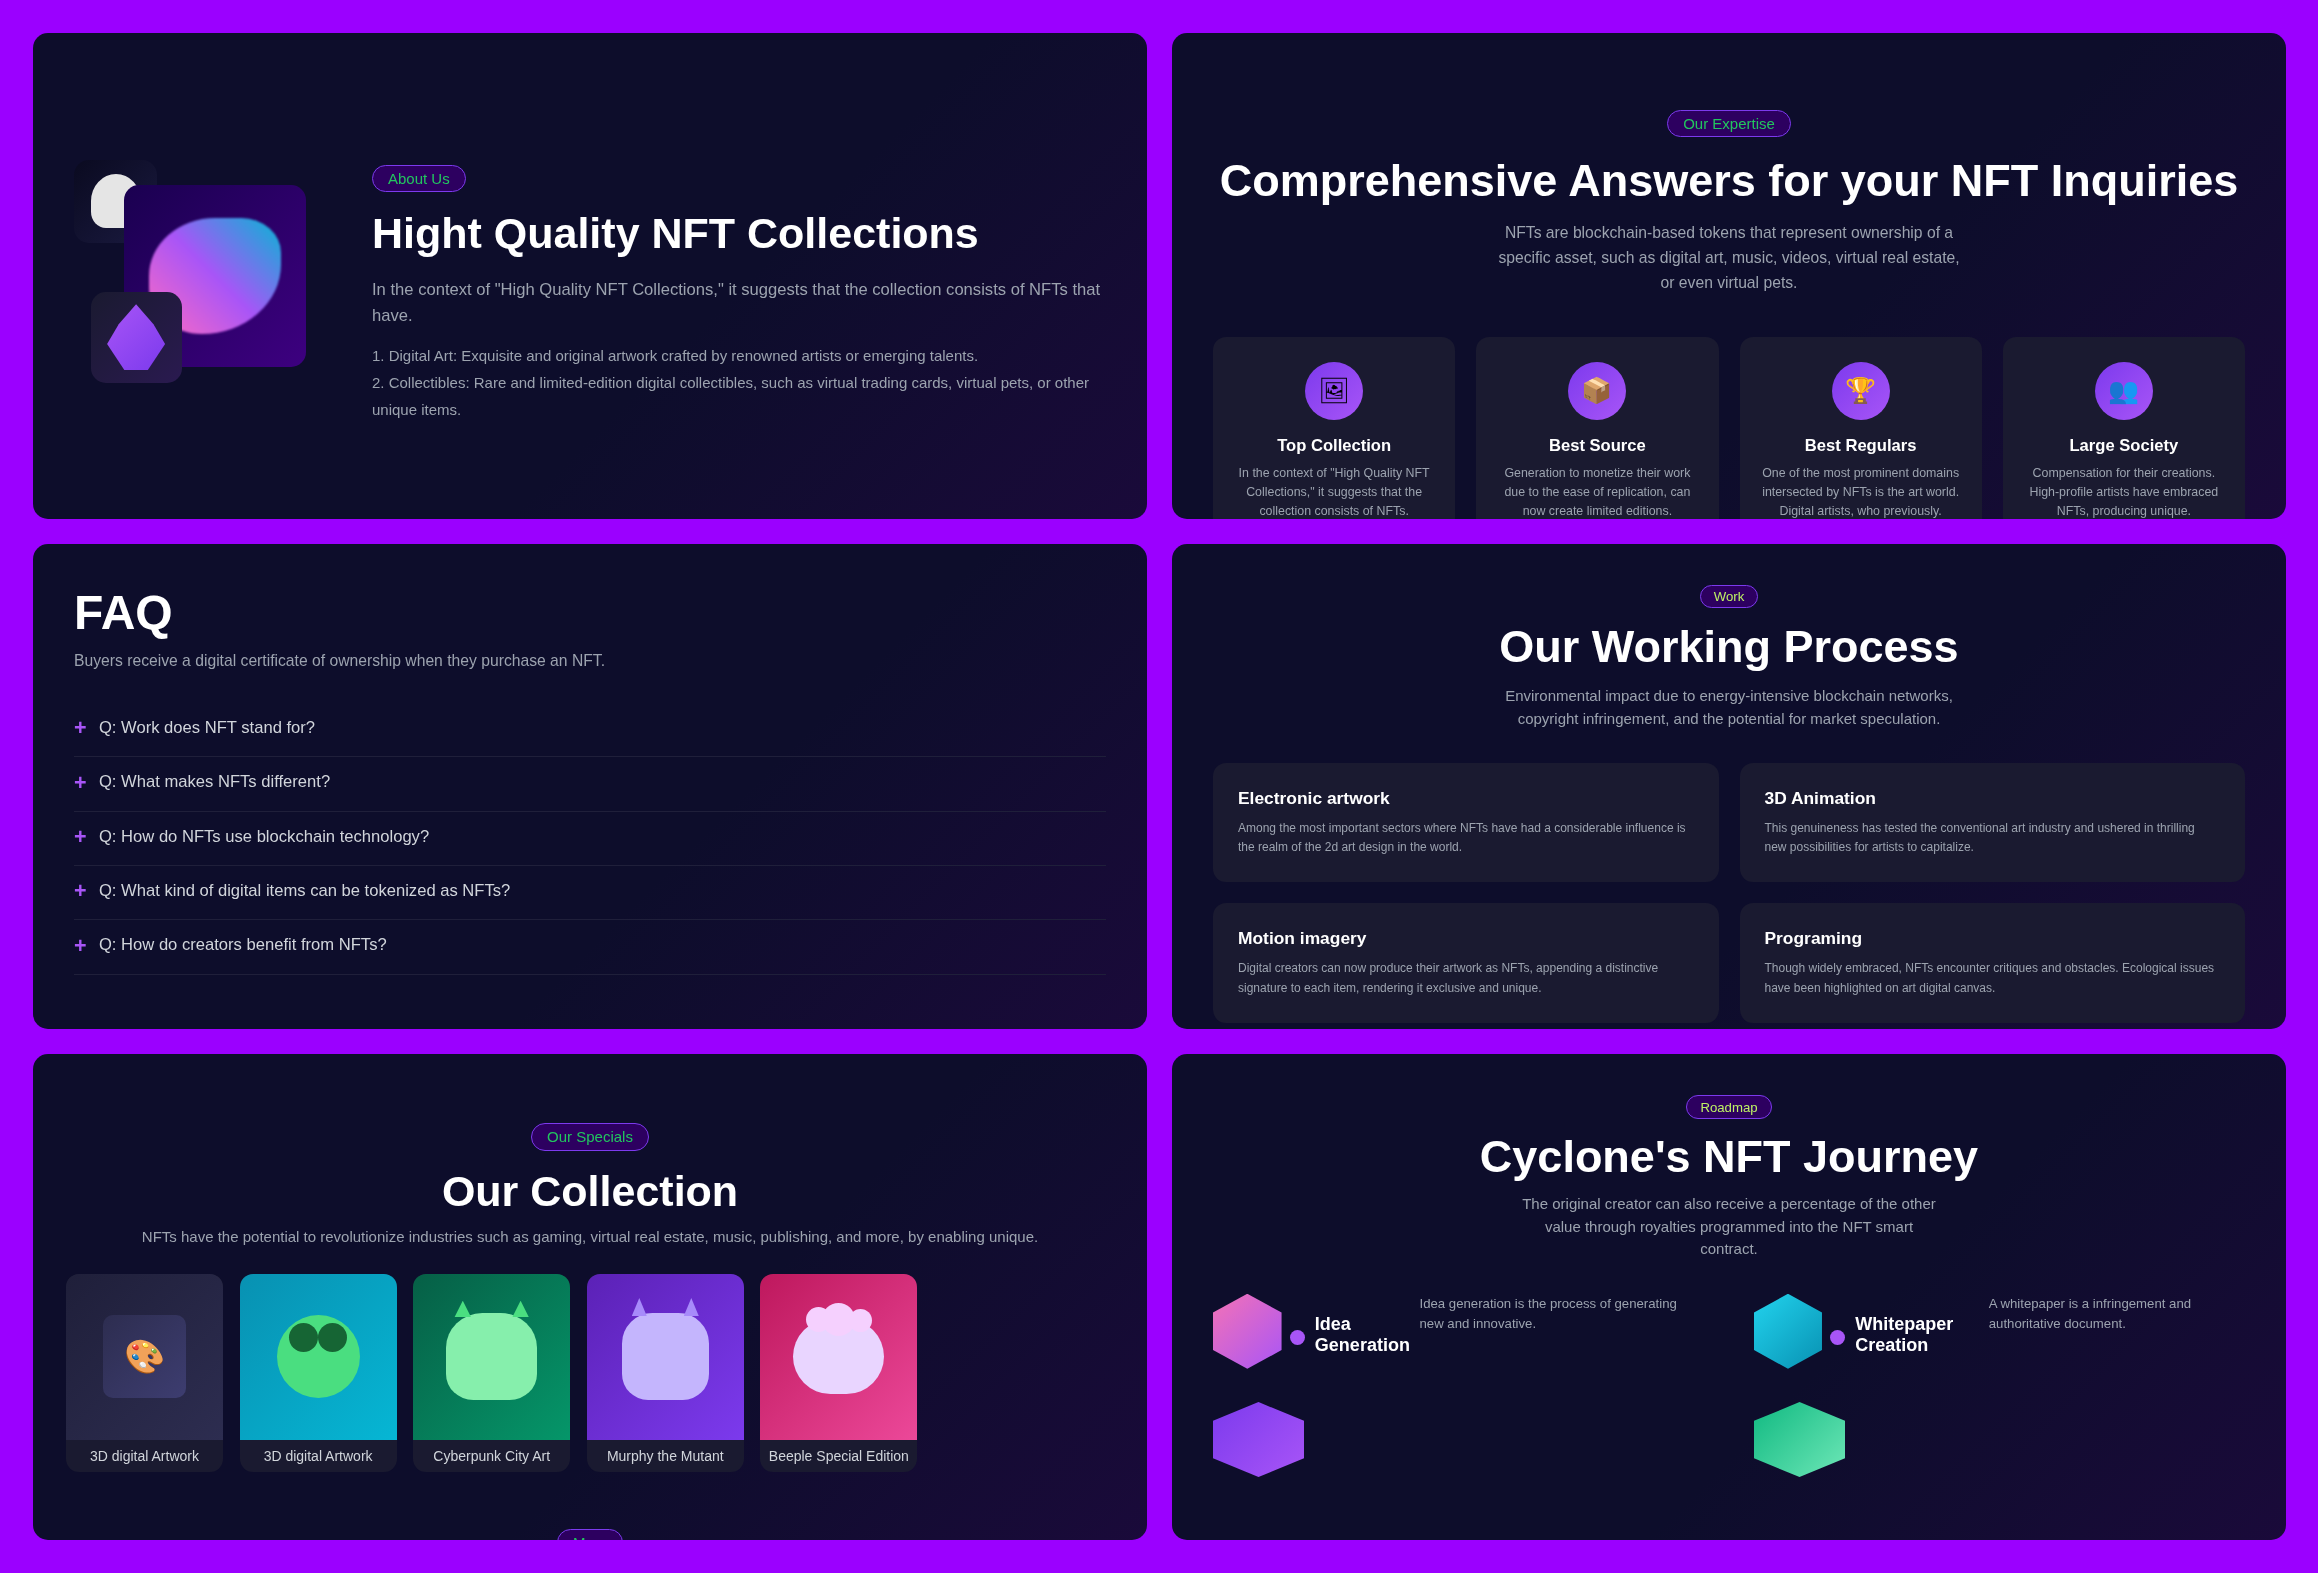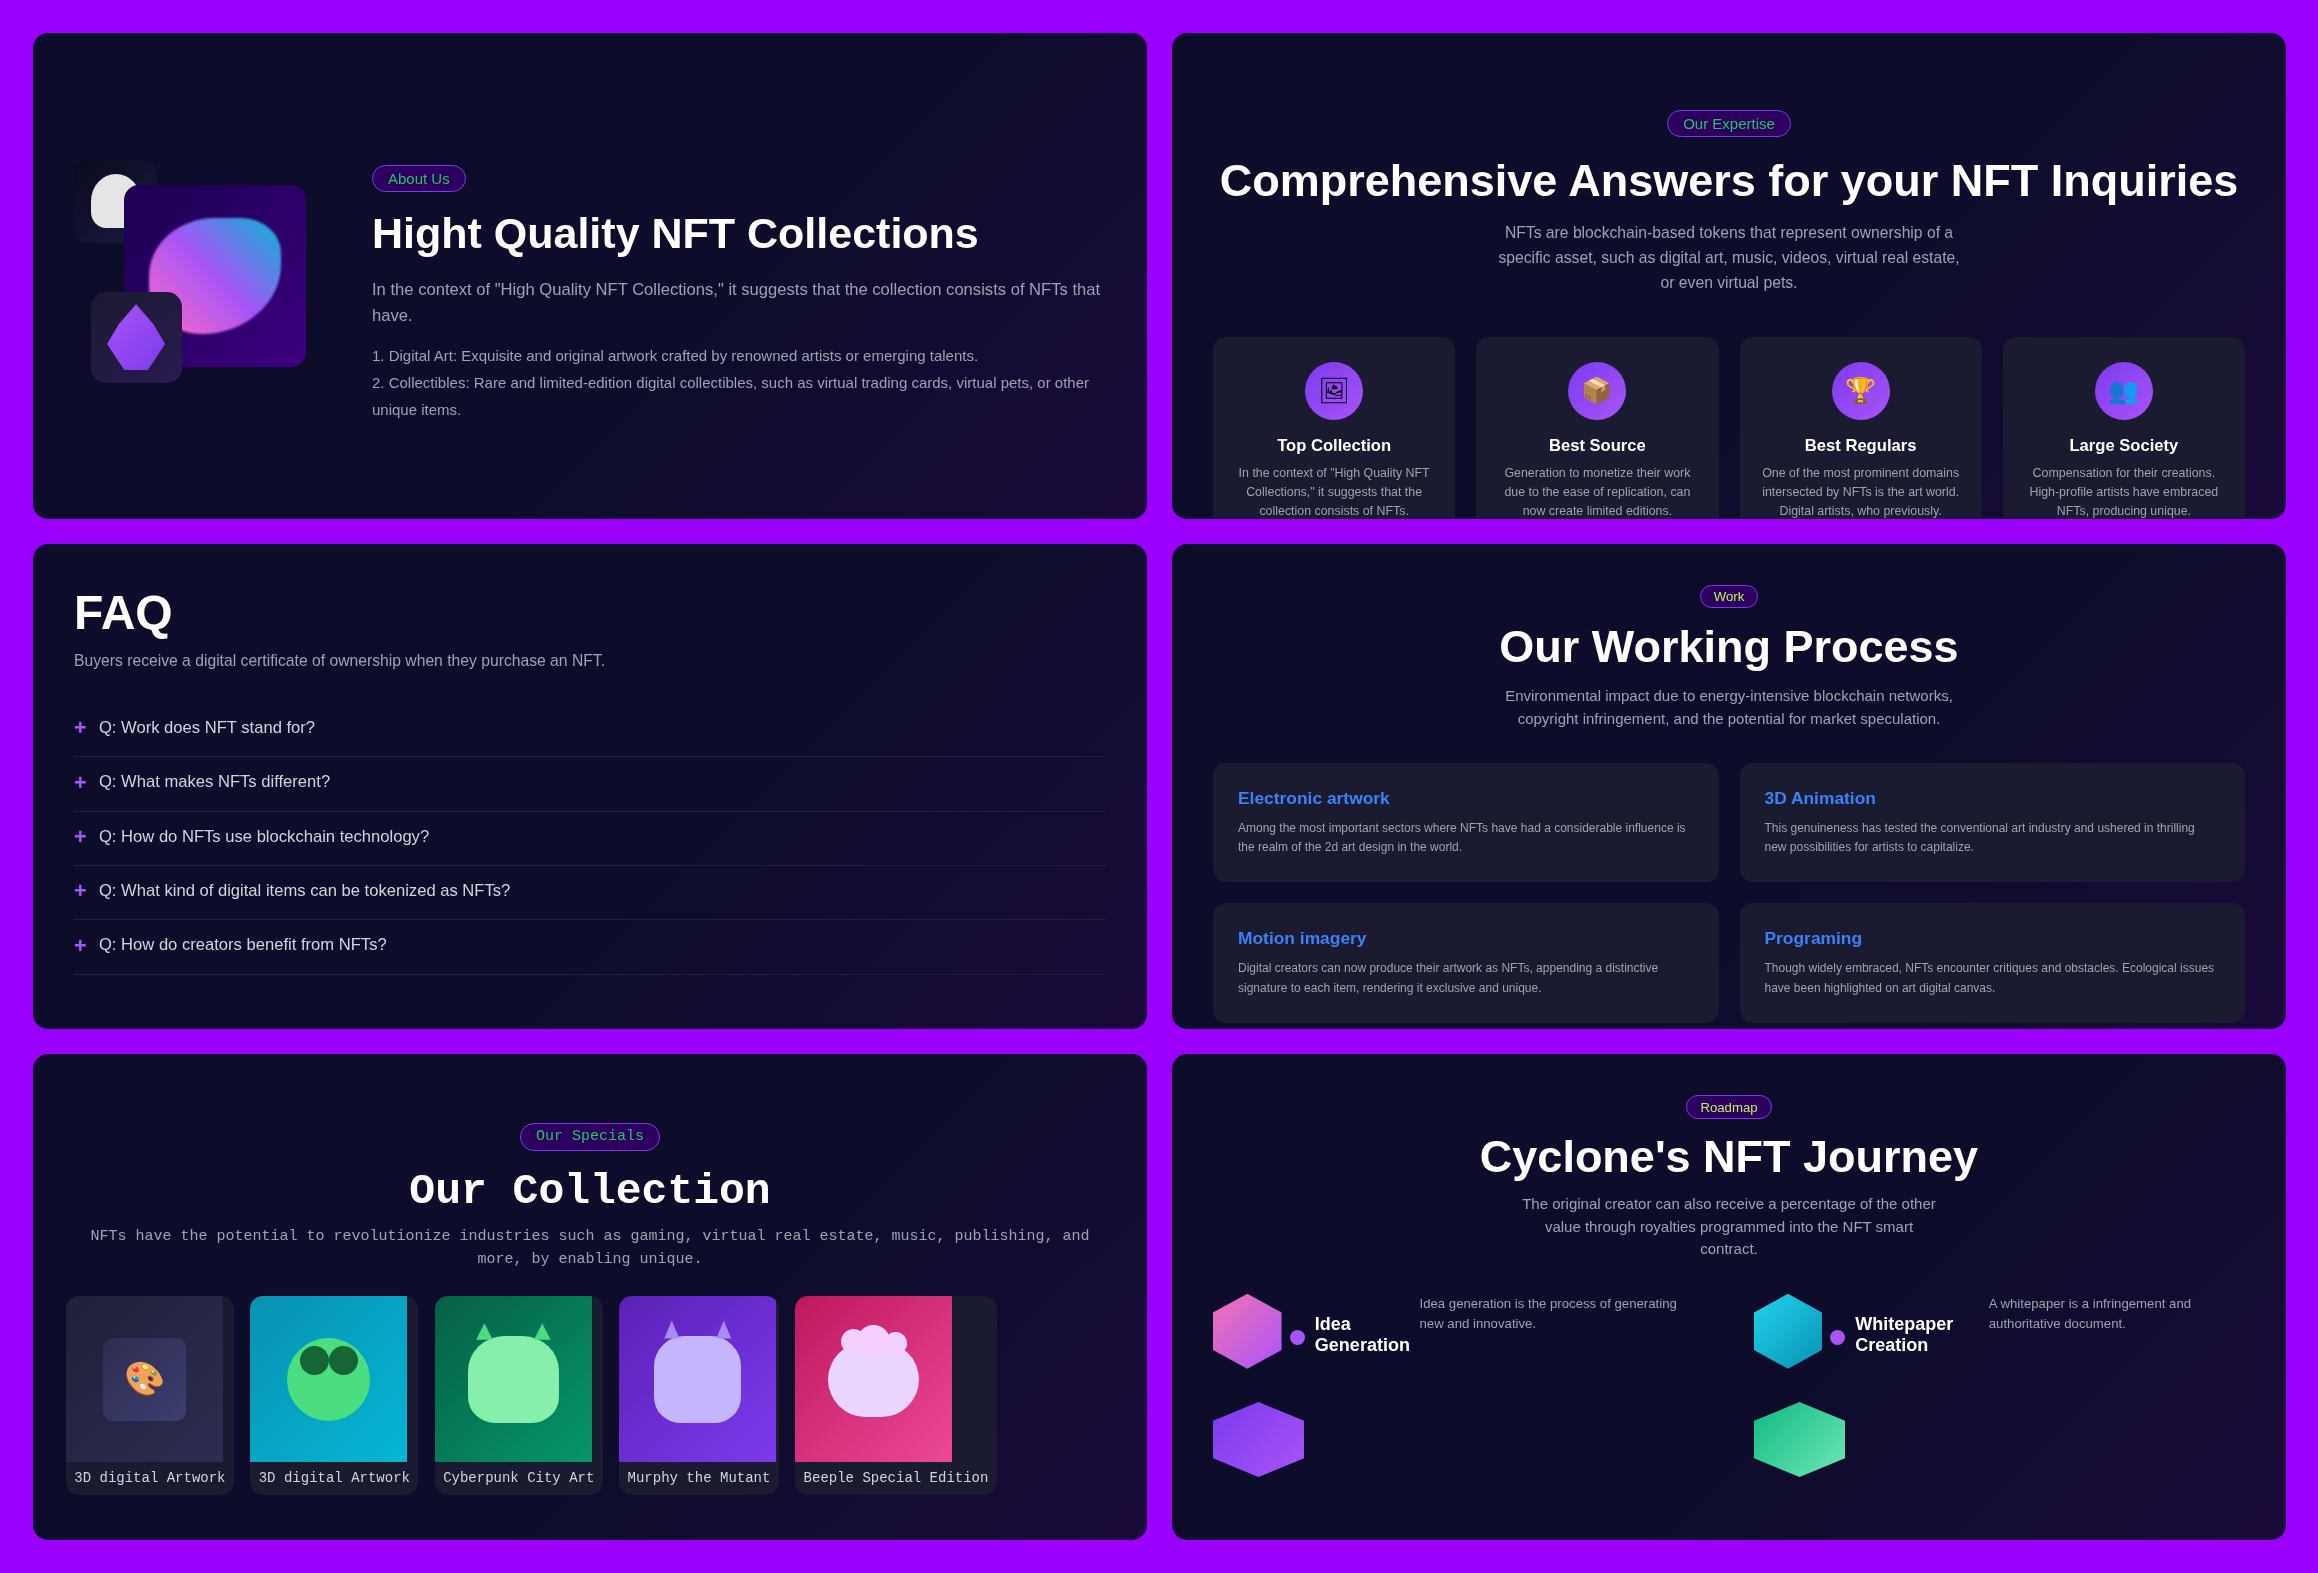"Electronic artwork" .process-card h3 { color: #3b82f6 -> #ffffff }
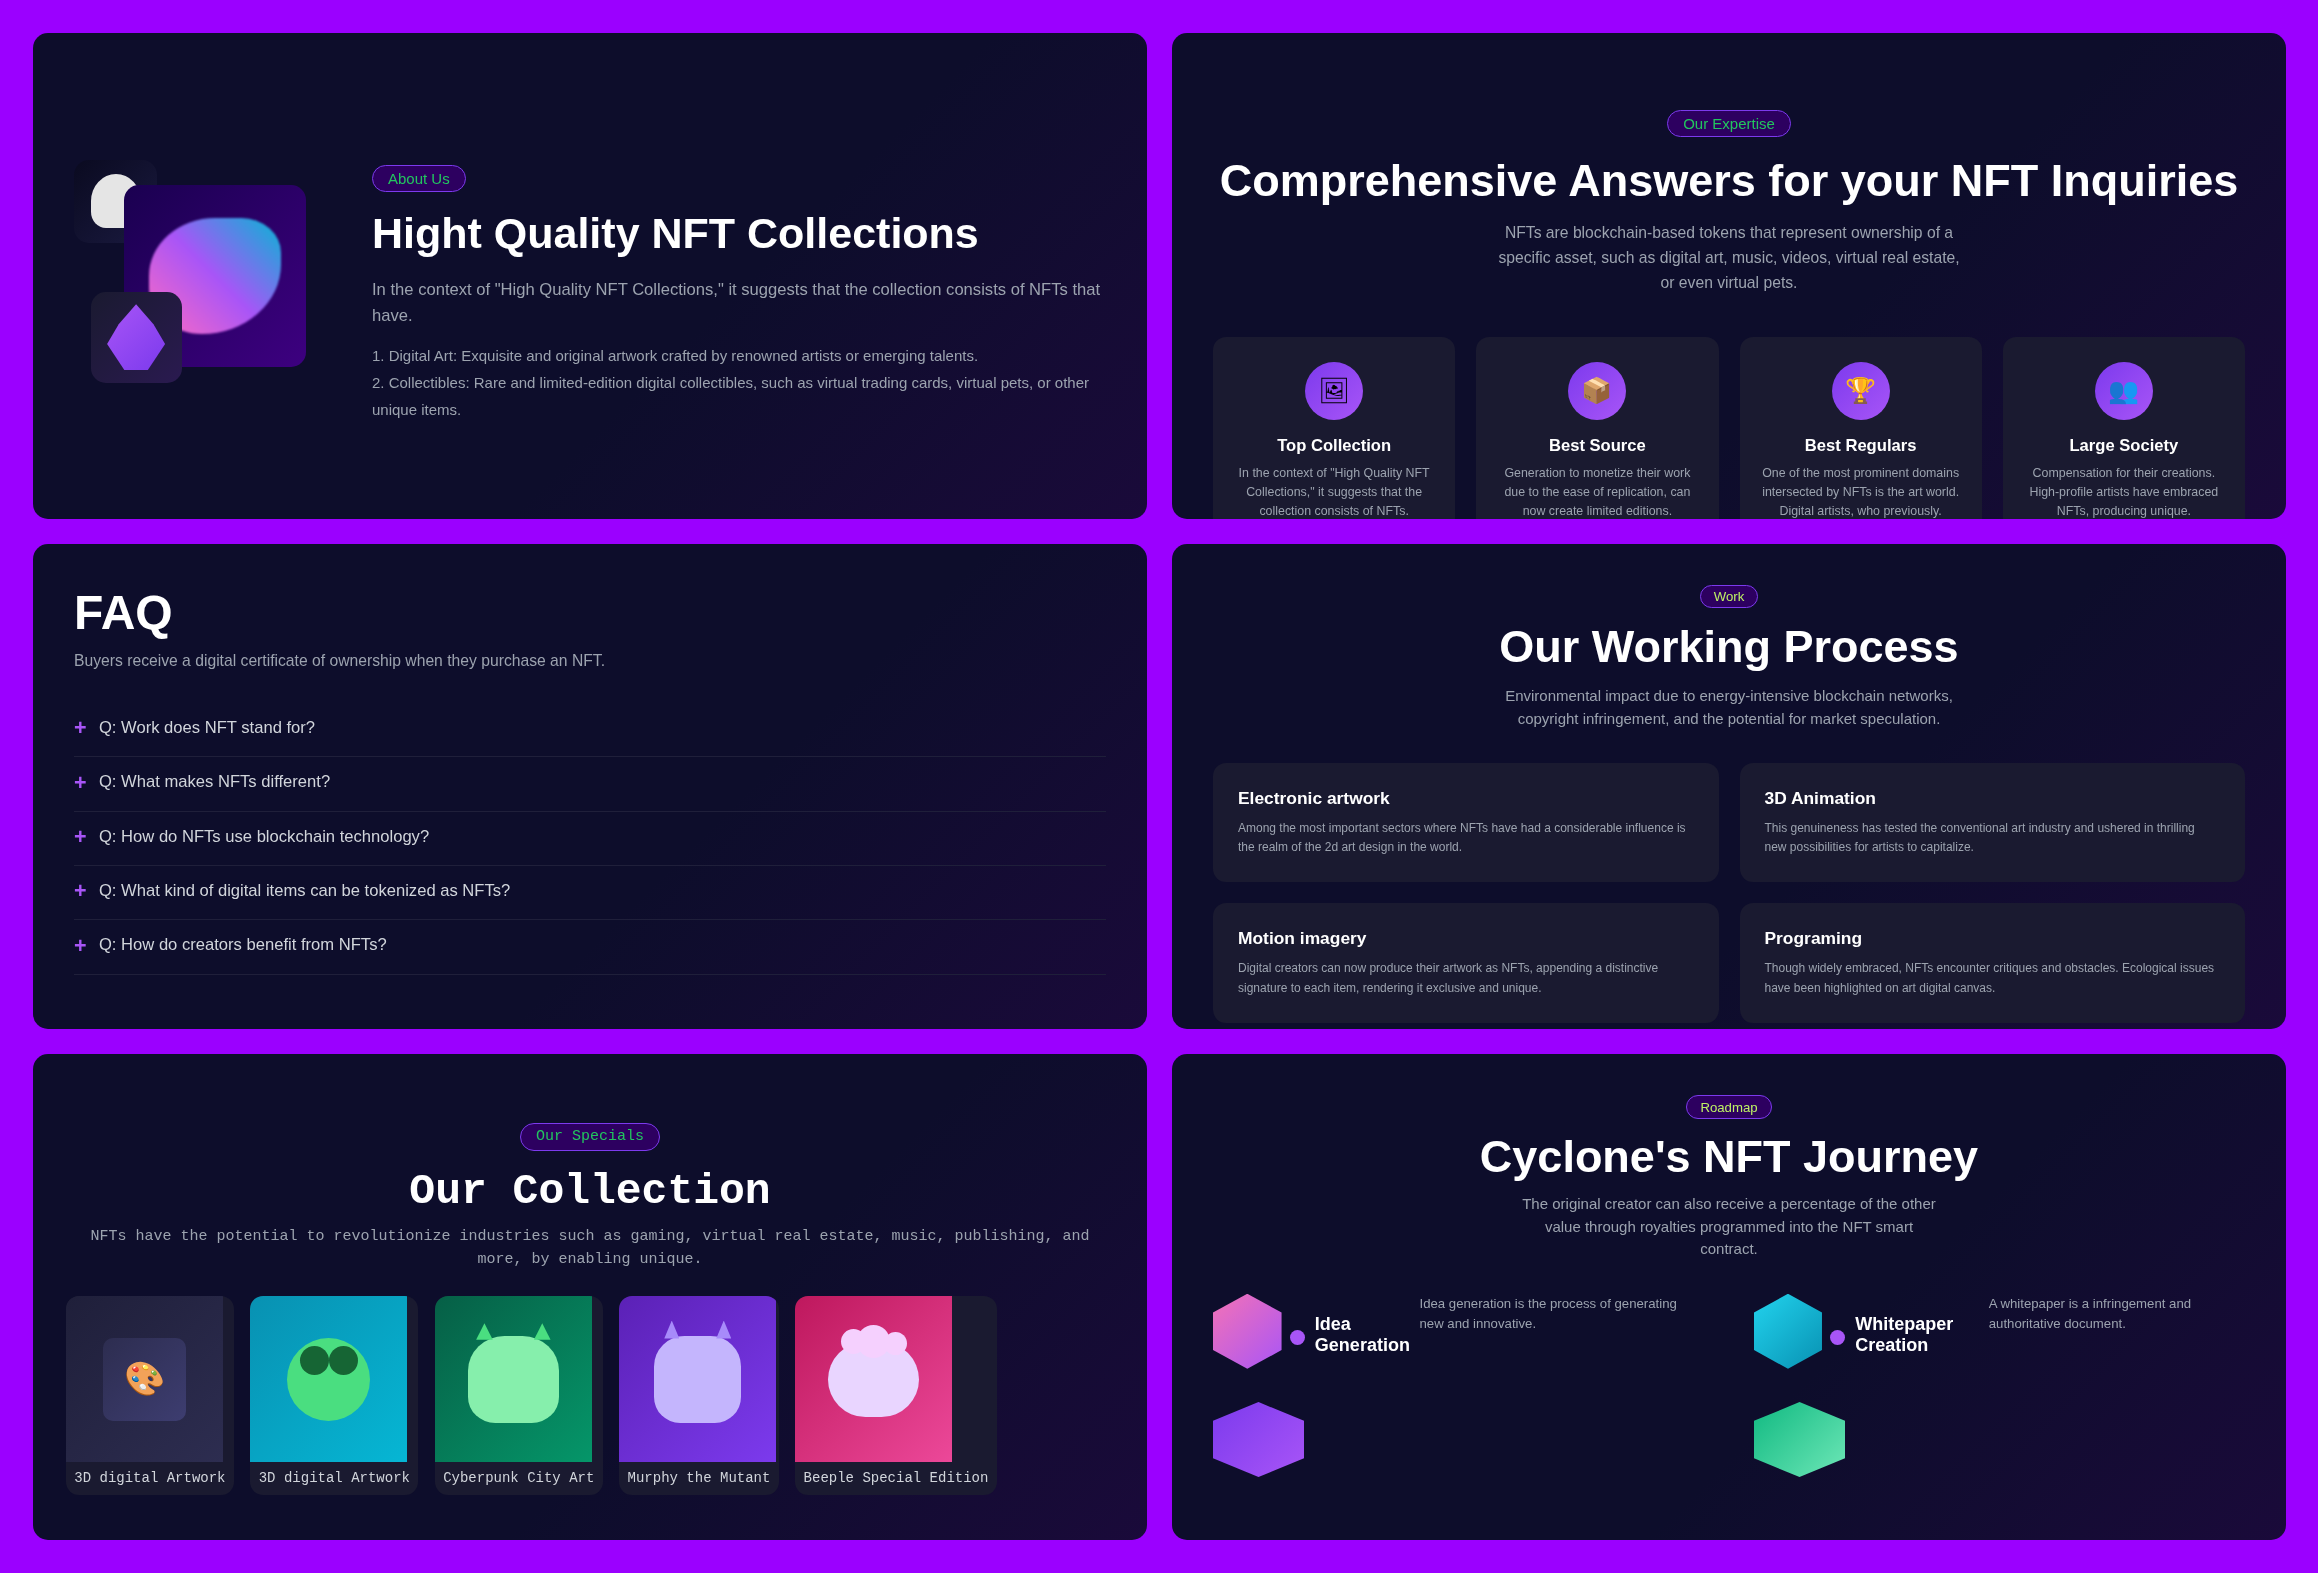"Our Specials" .panel-collection { font-family: Liberation Mono, monospace -> none }
